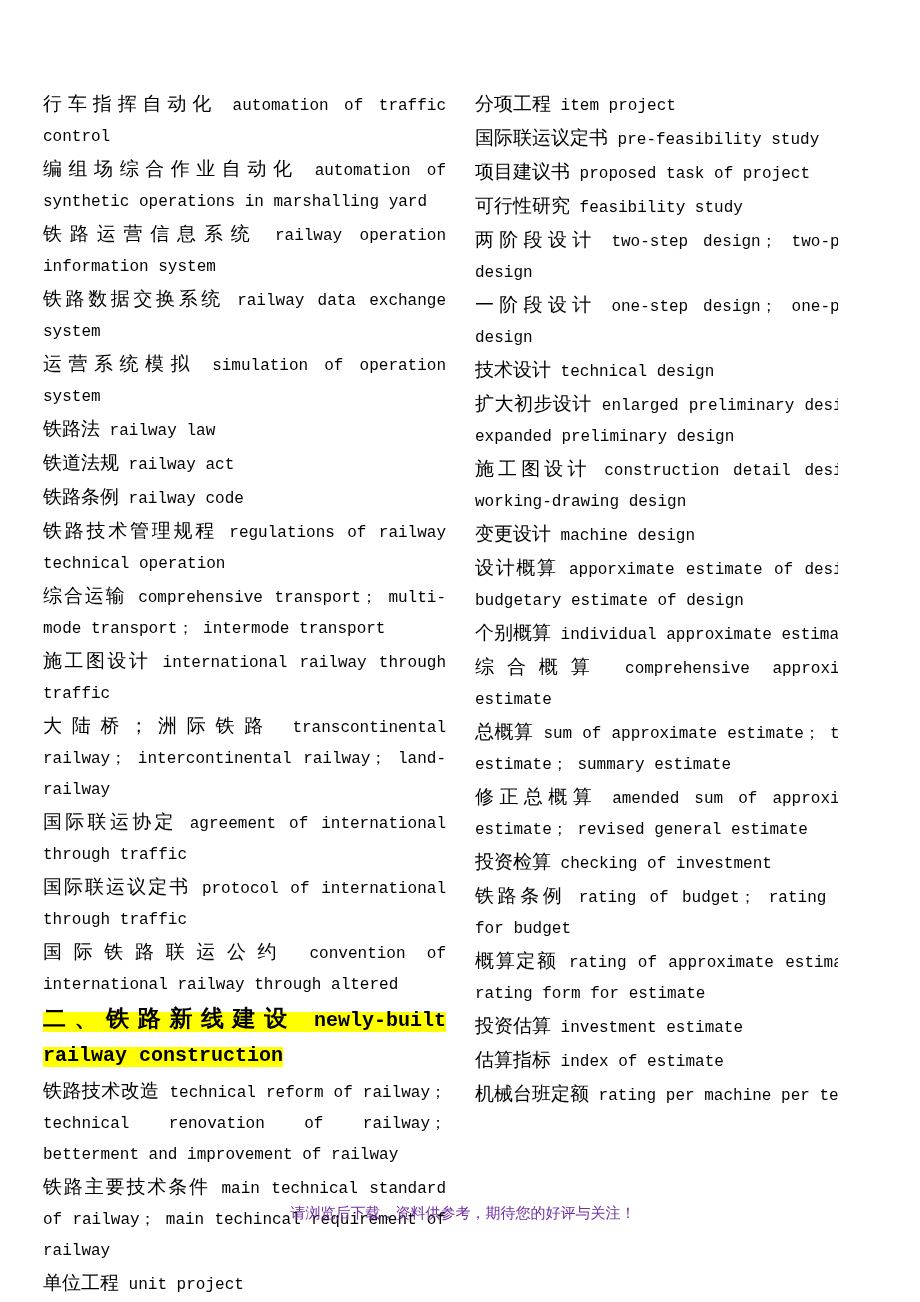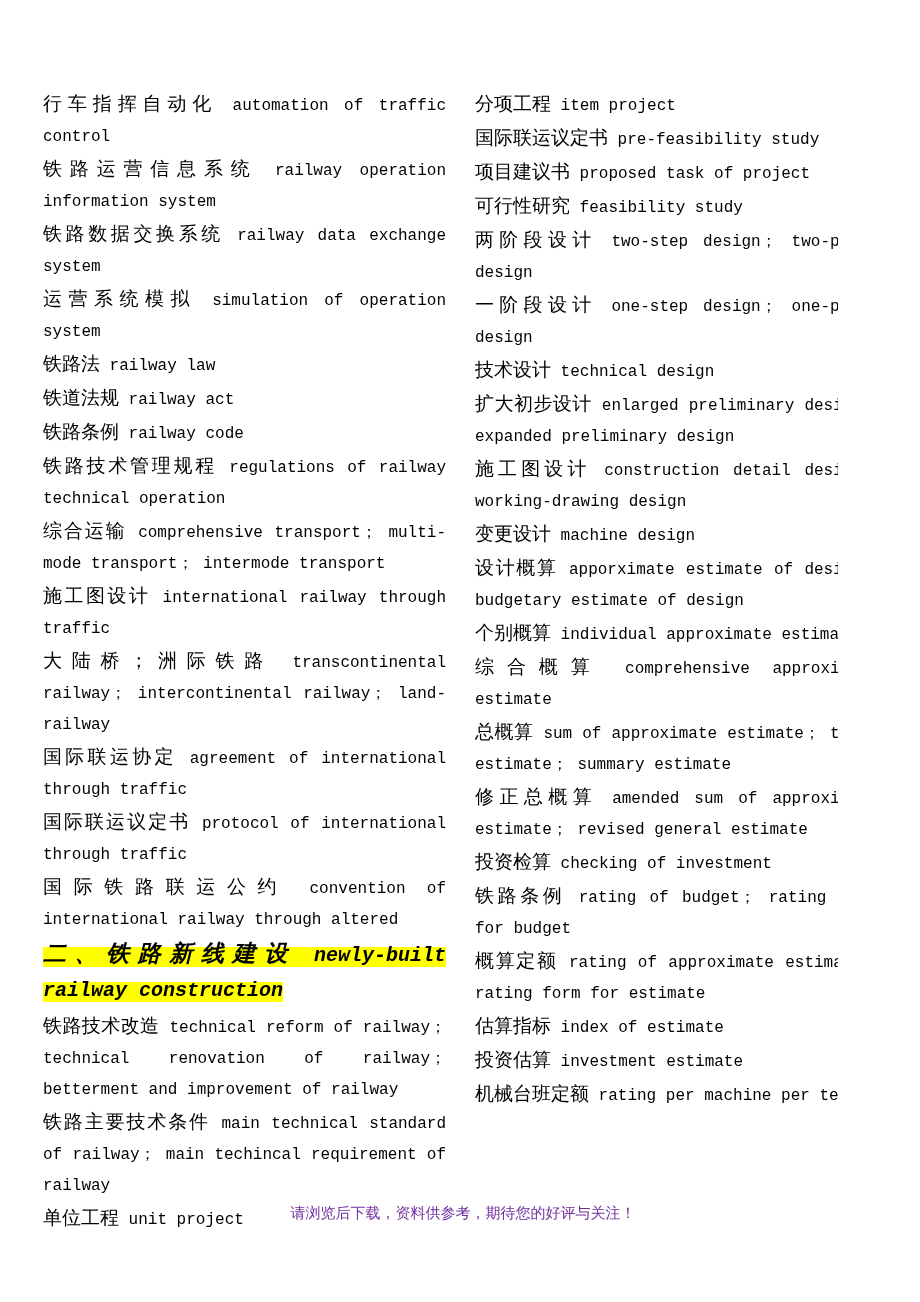"编组场综合作业自动化 automation of synthetic" p.entry { html: none -> <p><span>编组场综合作业自动化</span> <span>automation of synthetic operations in marshalling yard</span></p> }
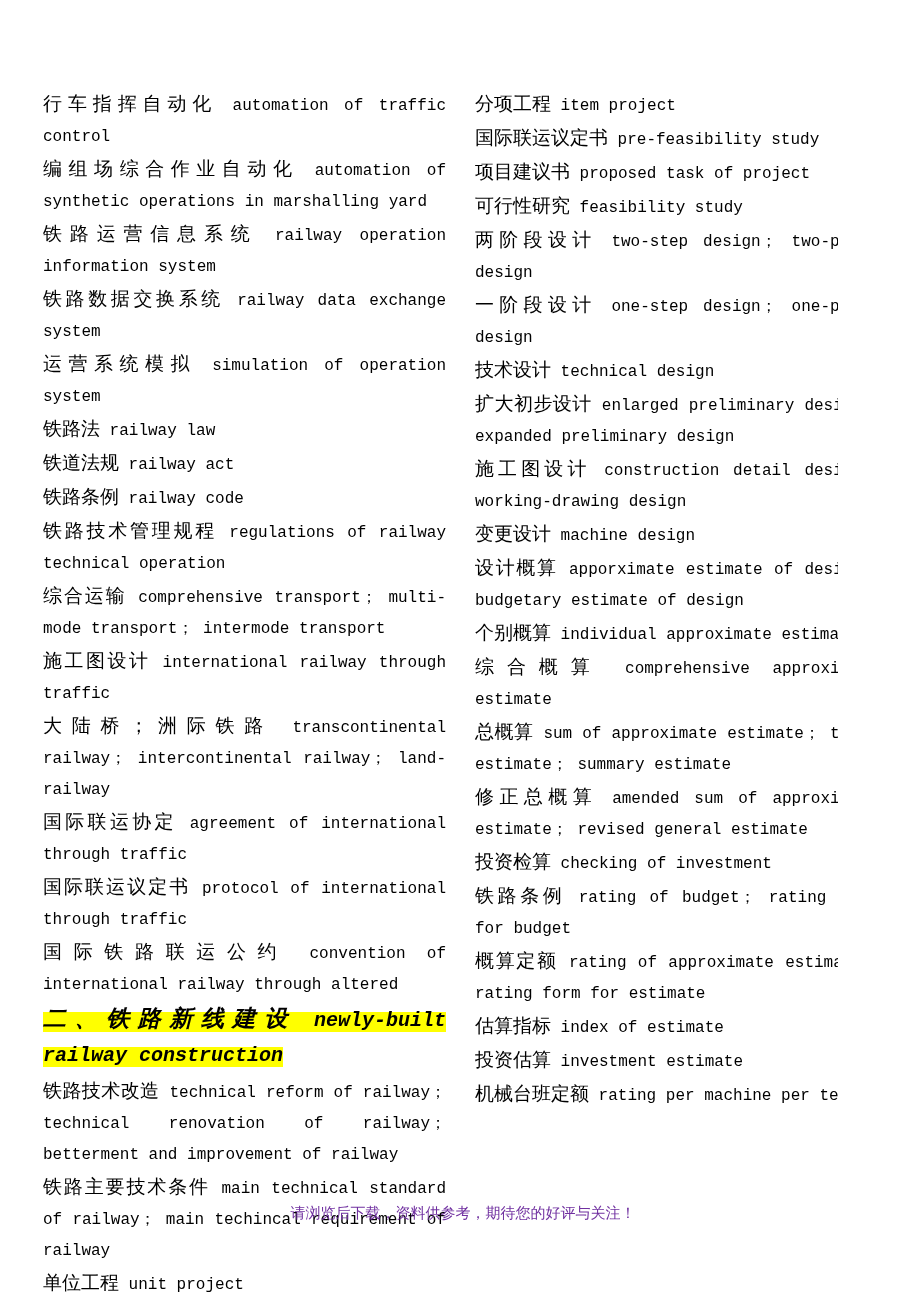"二、铁路新线建设 newly-built railway" mark { font-style: italic -> none }
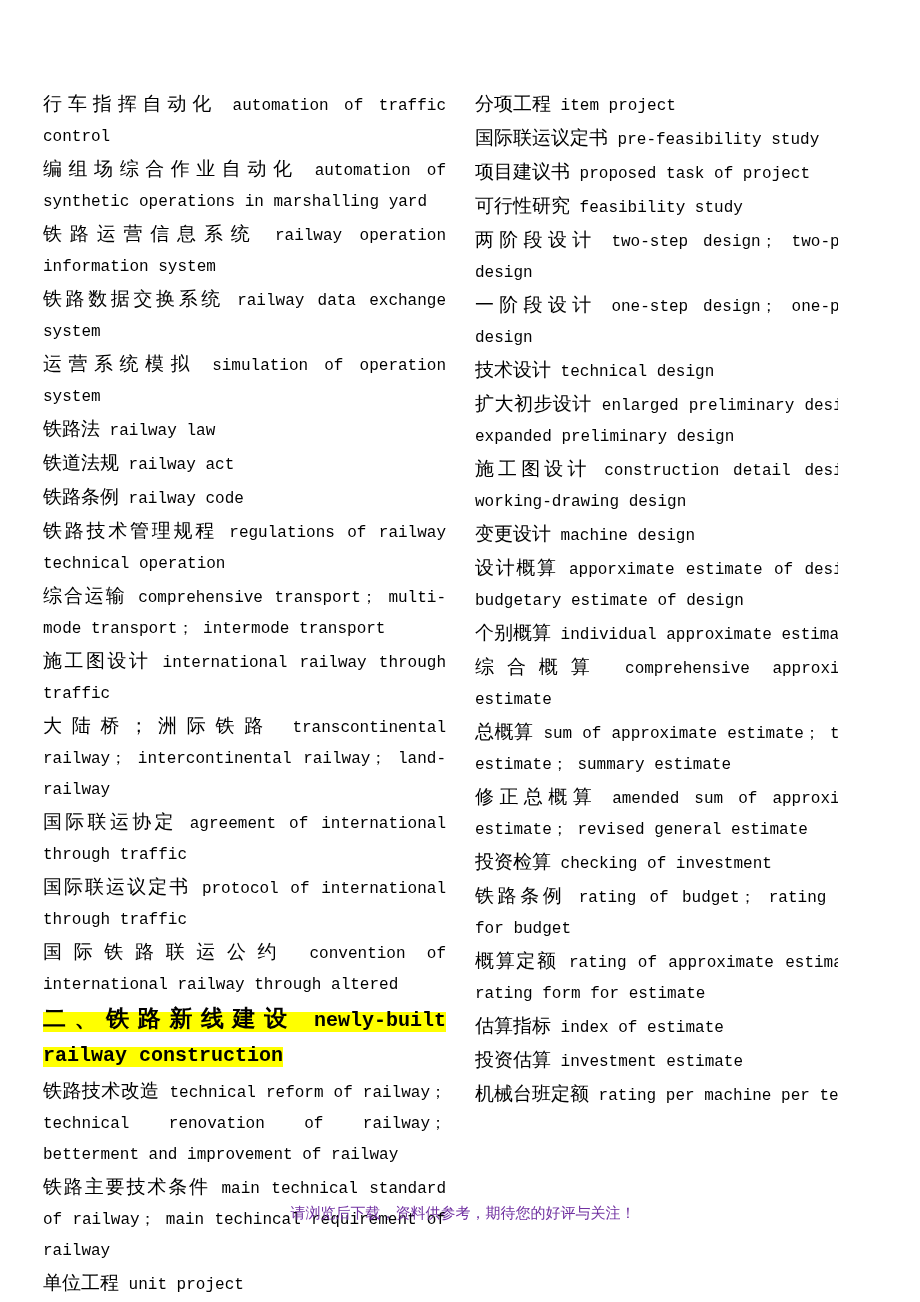"估算指标 index of estimate" p.entry { order: before "投资估算 investment estimate" -> after "投资估算 investment estimate" }
